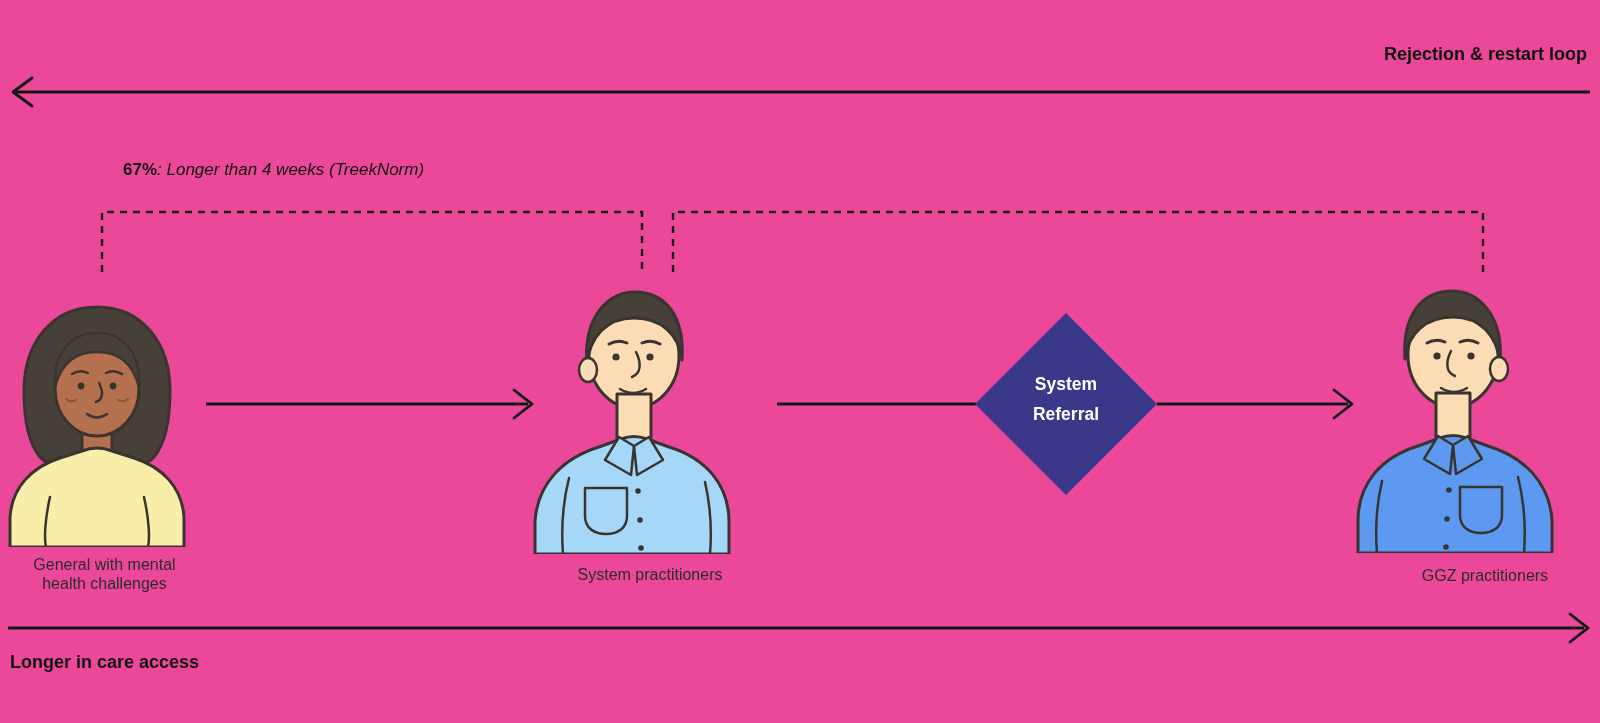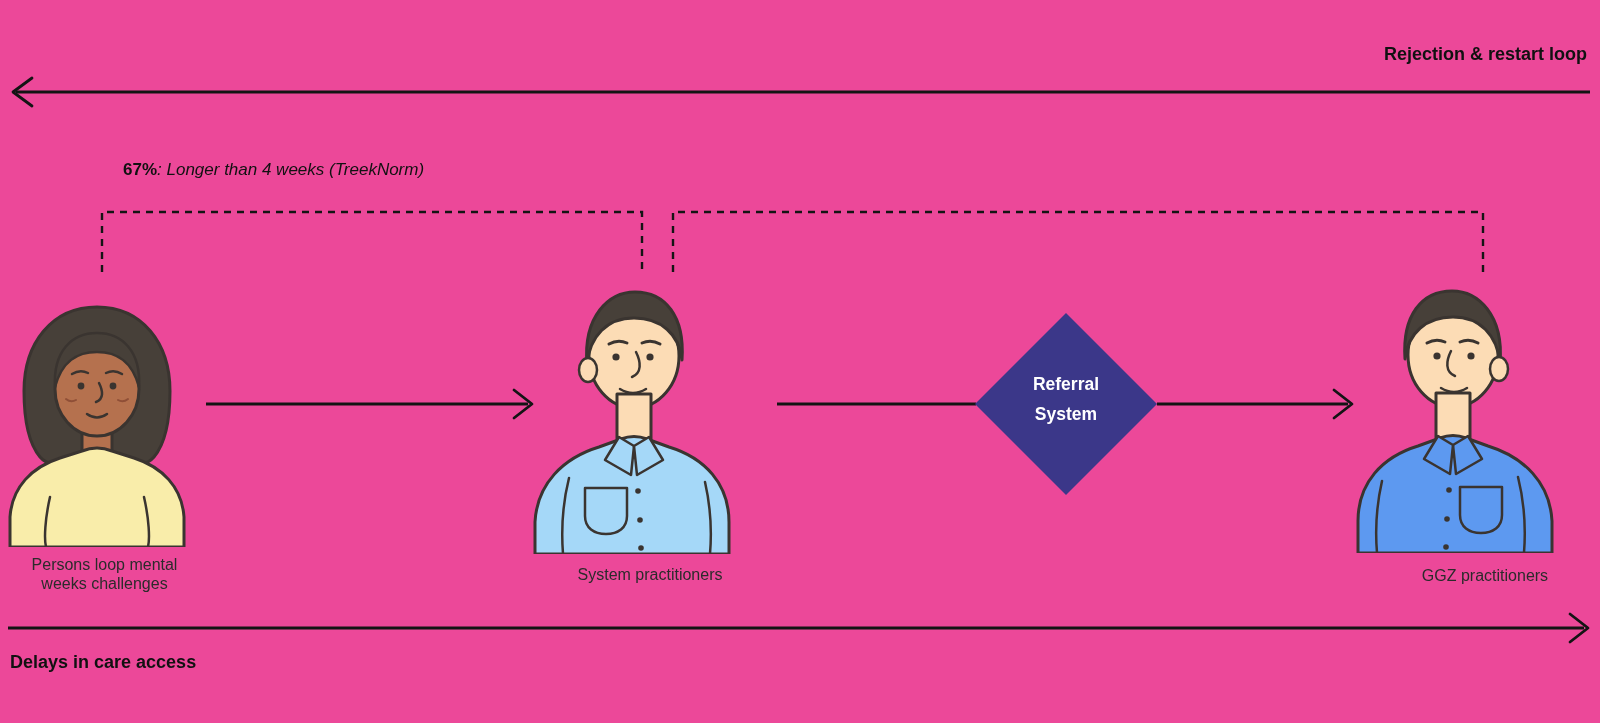"Referral" span { order: before "System" -> after "System" }
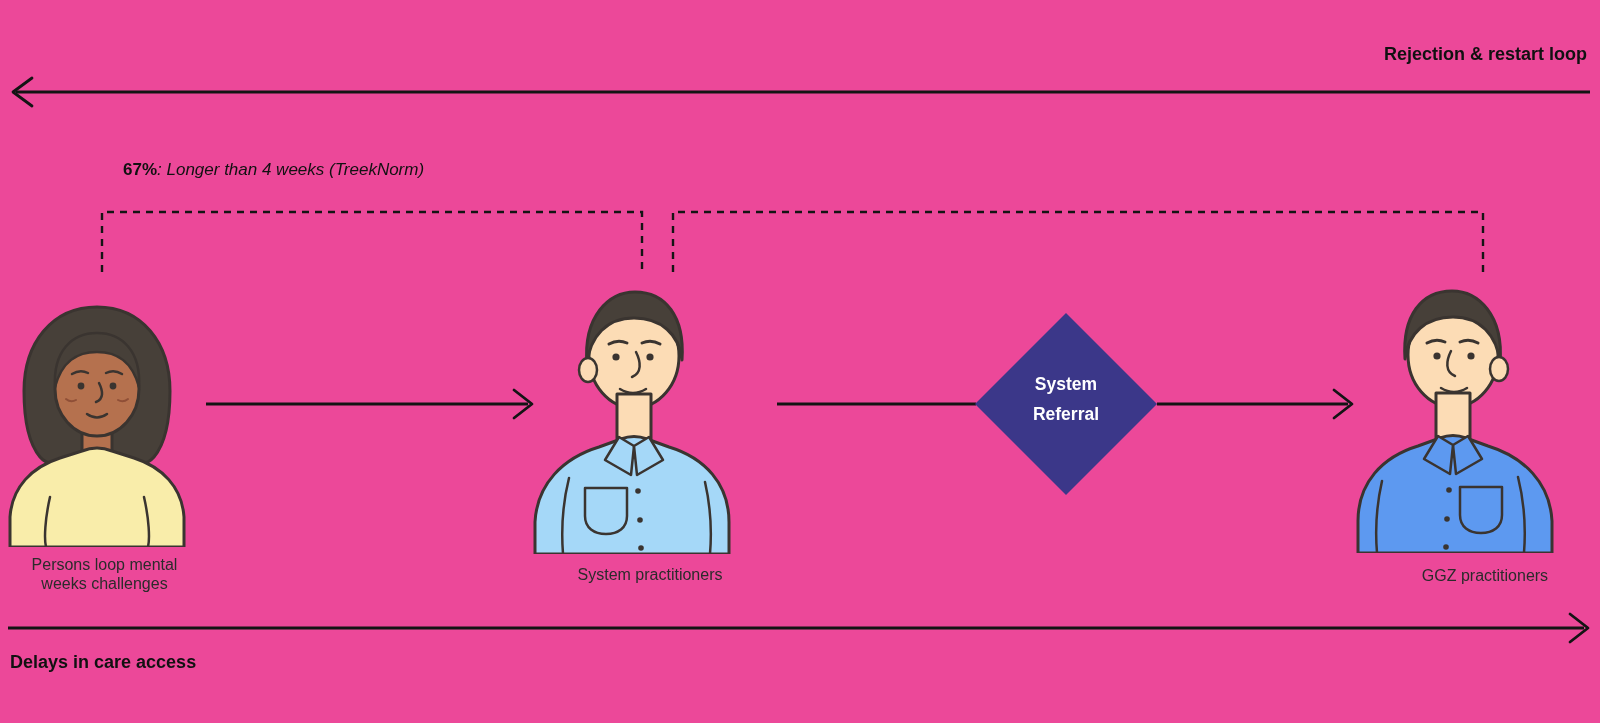"Persons loop mental" span { text: Persons loop -> General with }
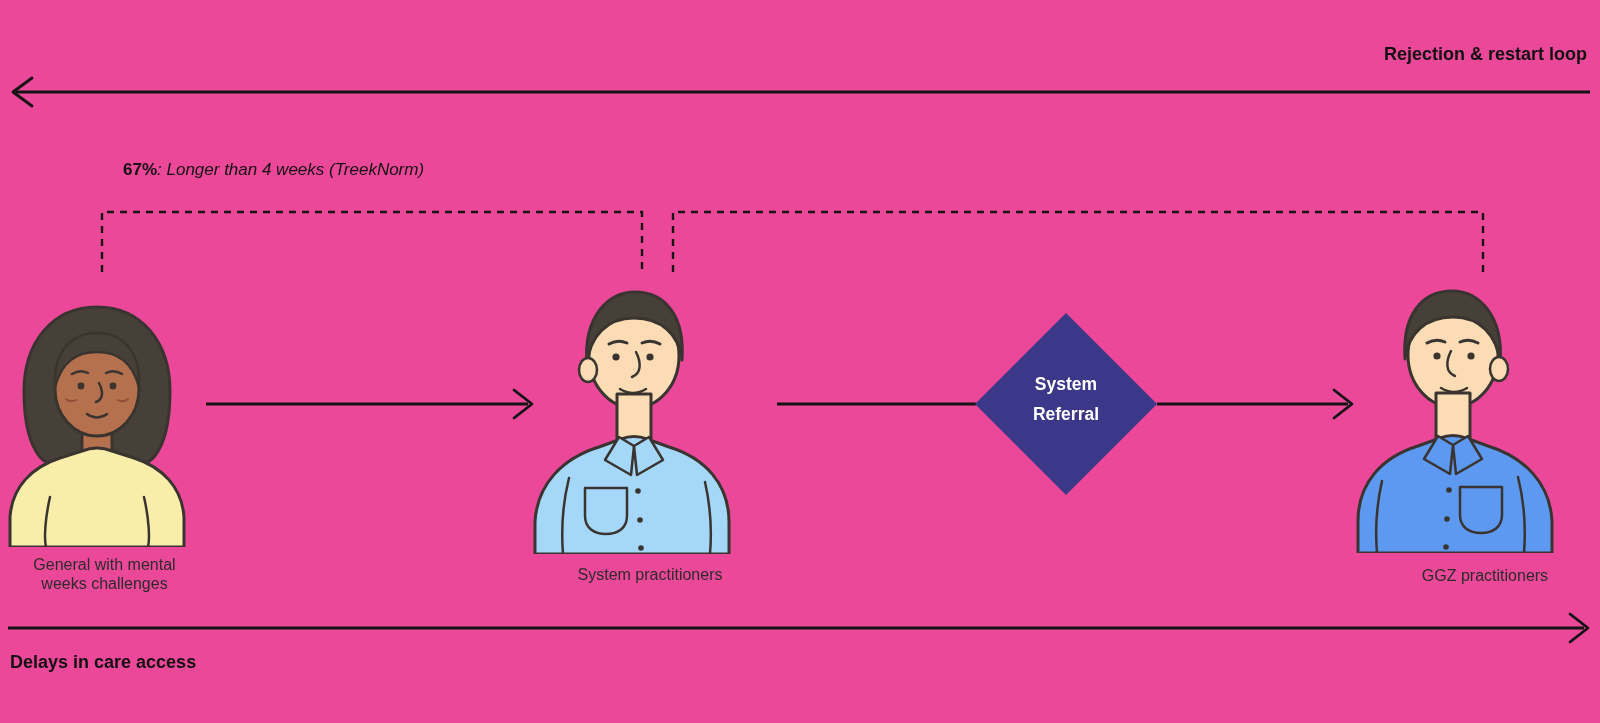"weeks challenges" span { text: weeks -> health }
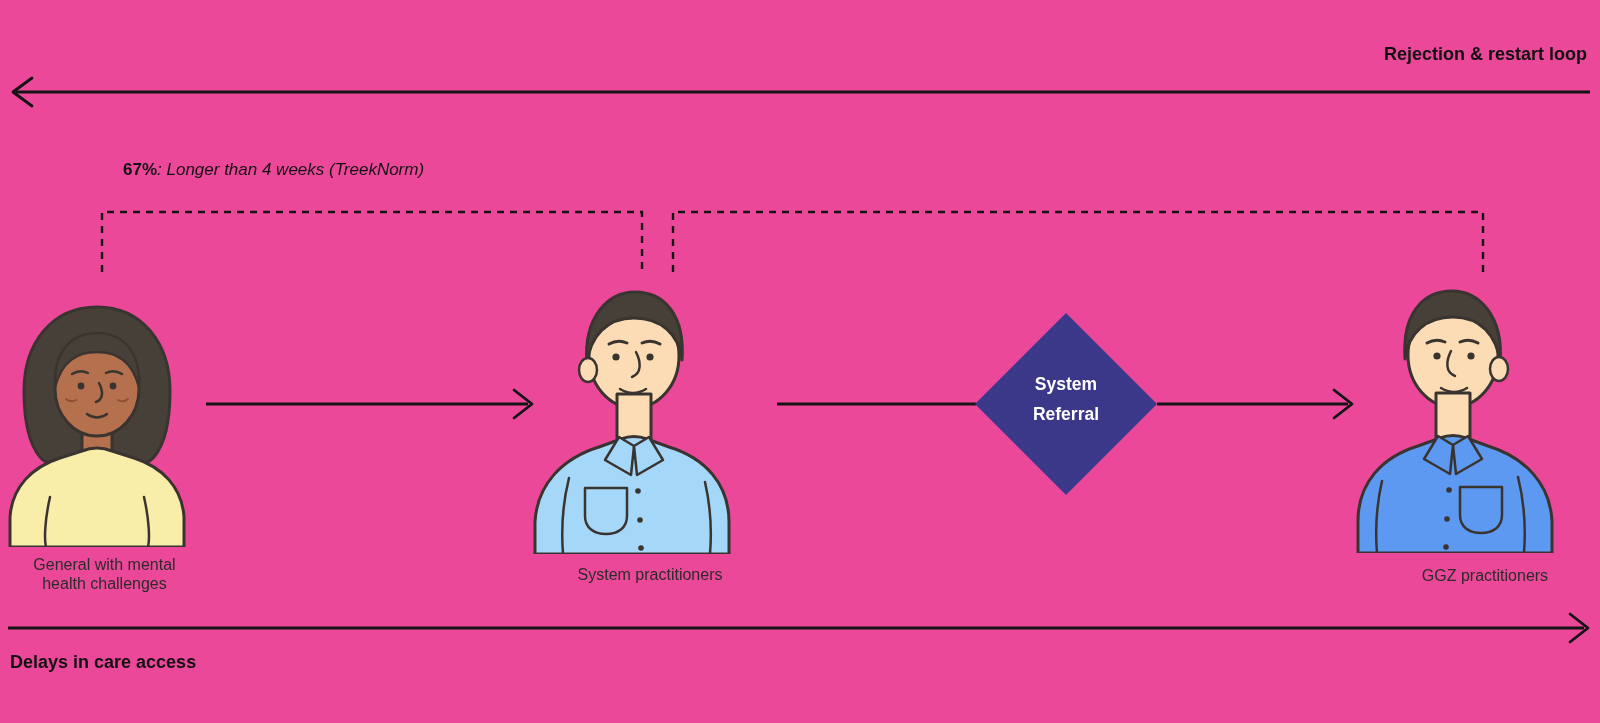"Delays in care access" div.axis-label { text: Delays -> Longer }
